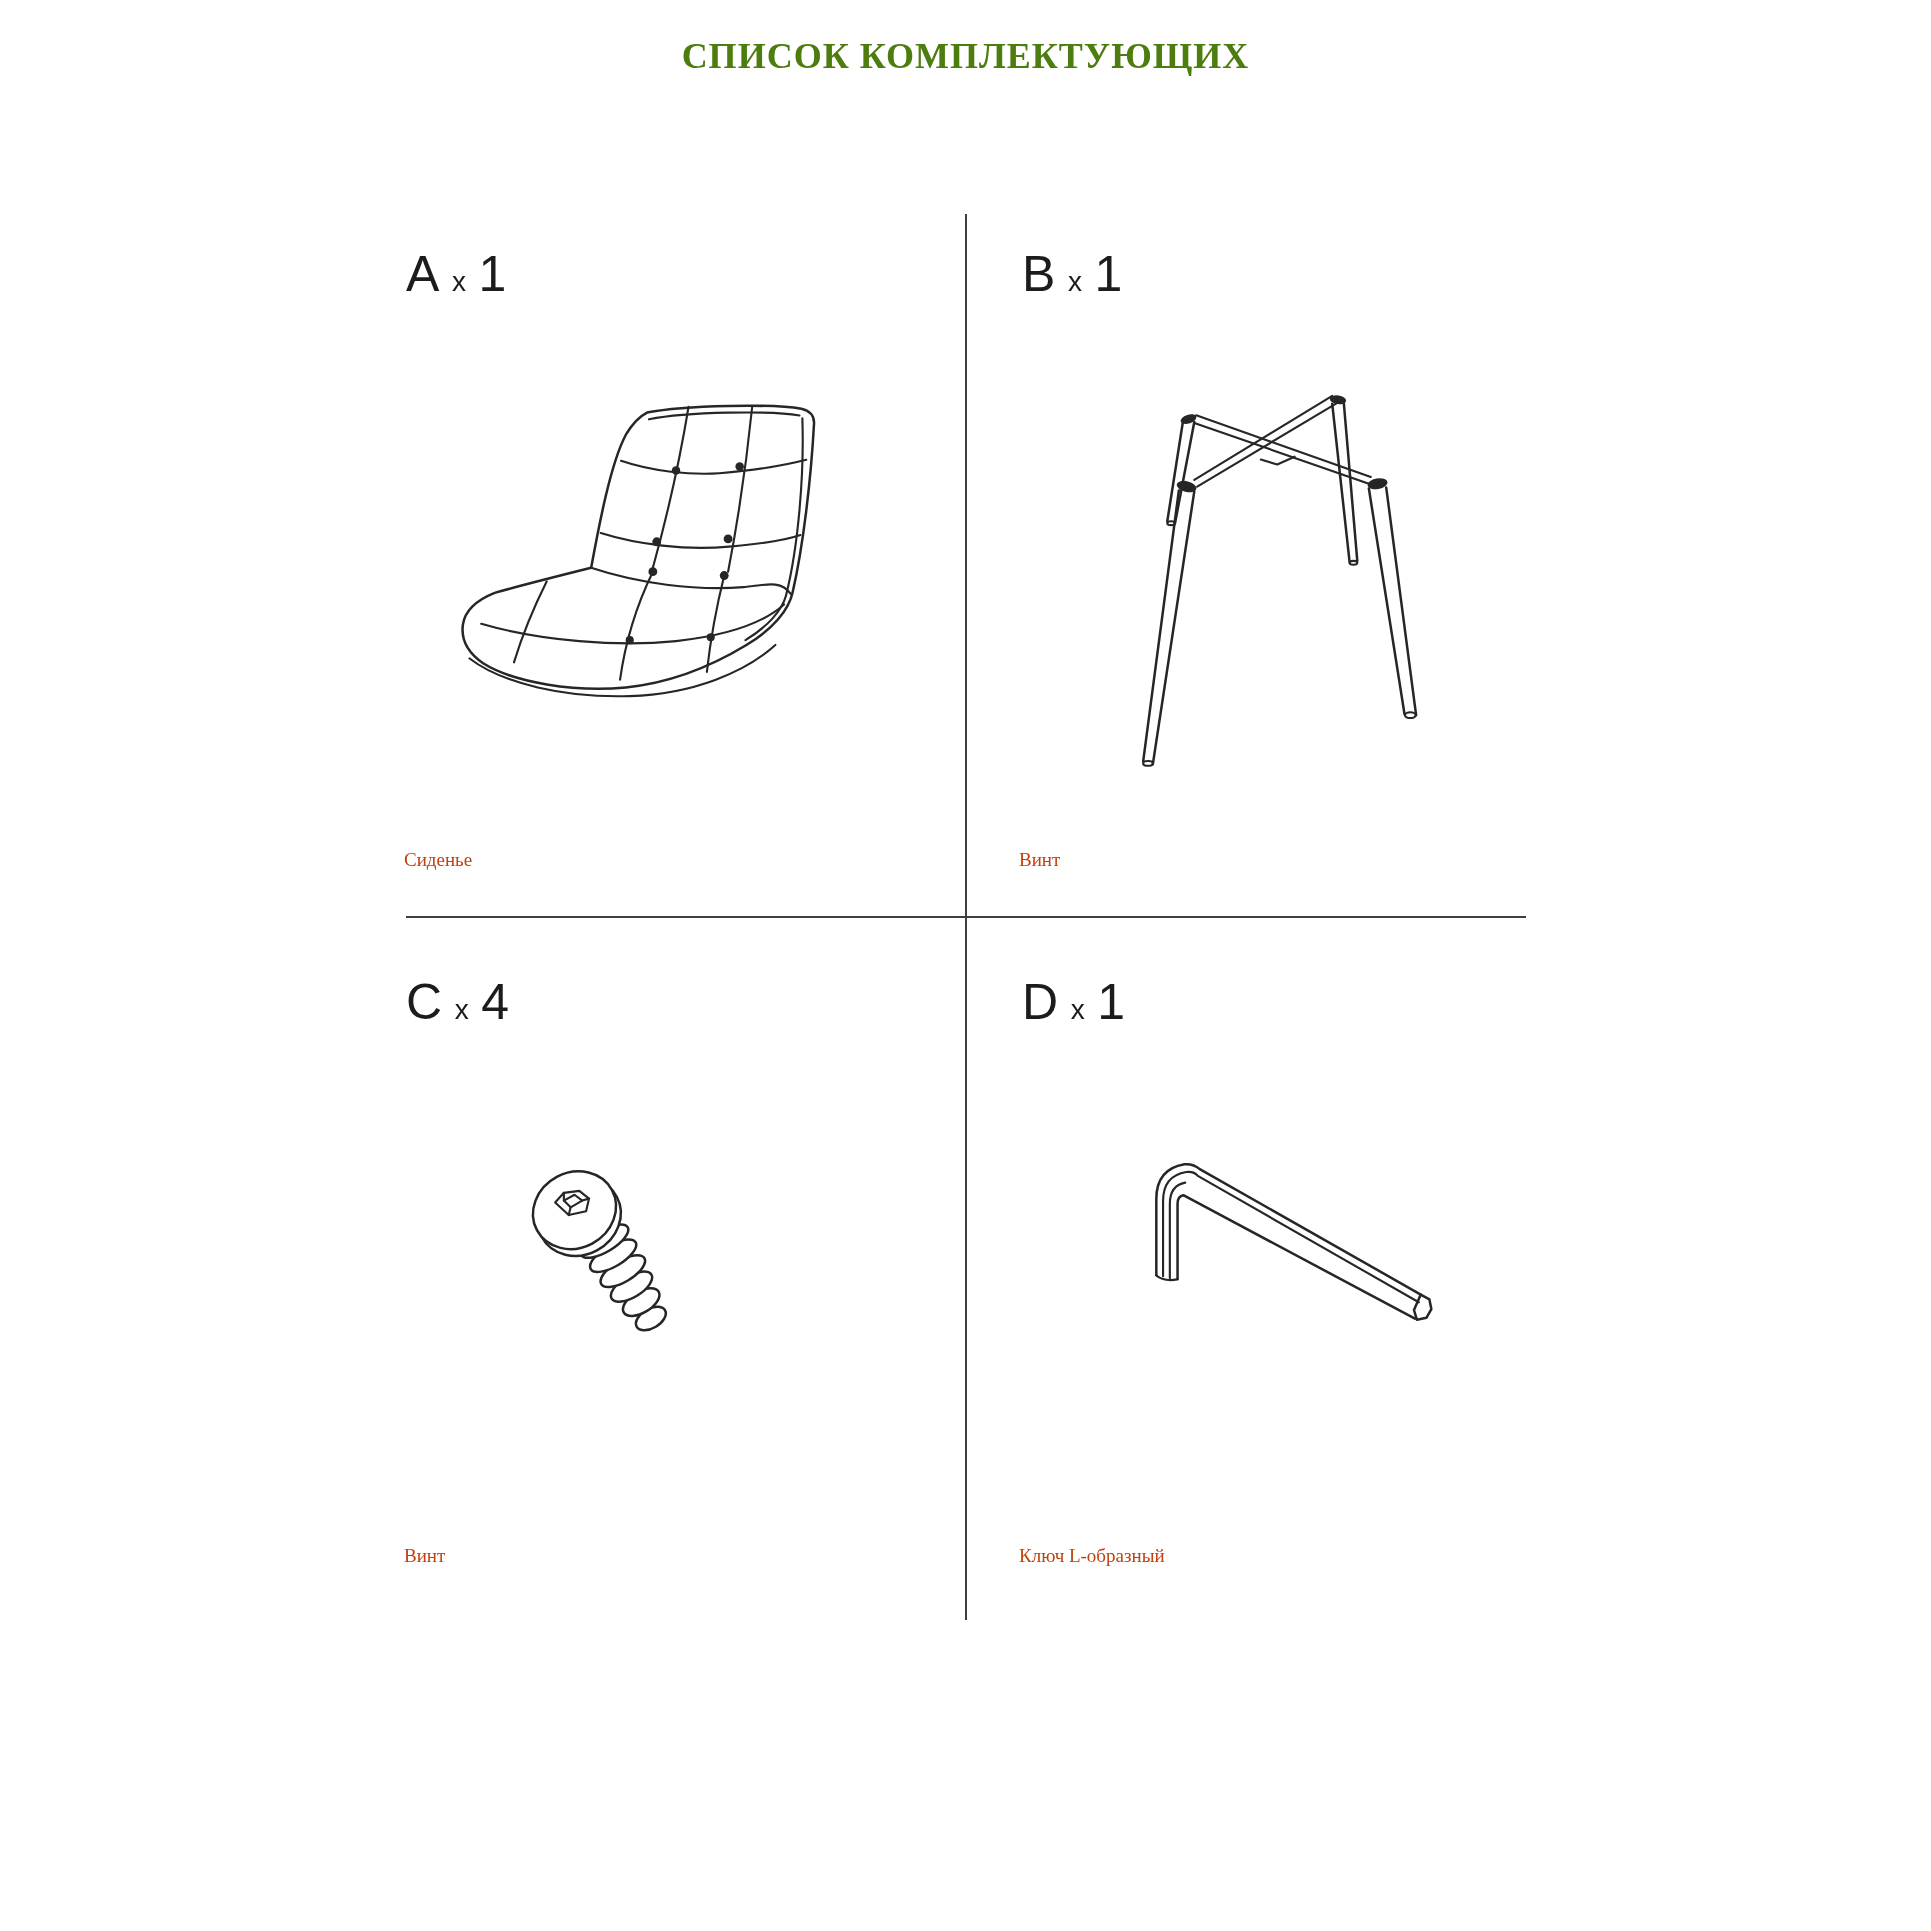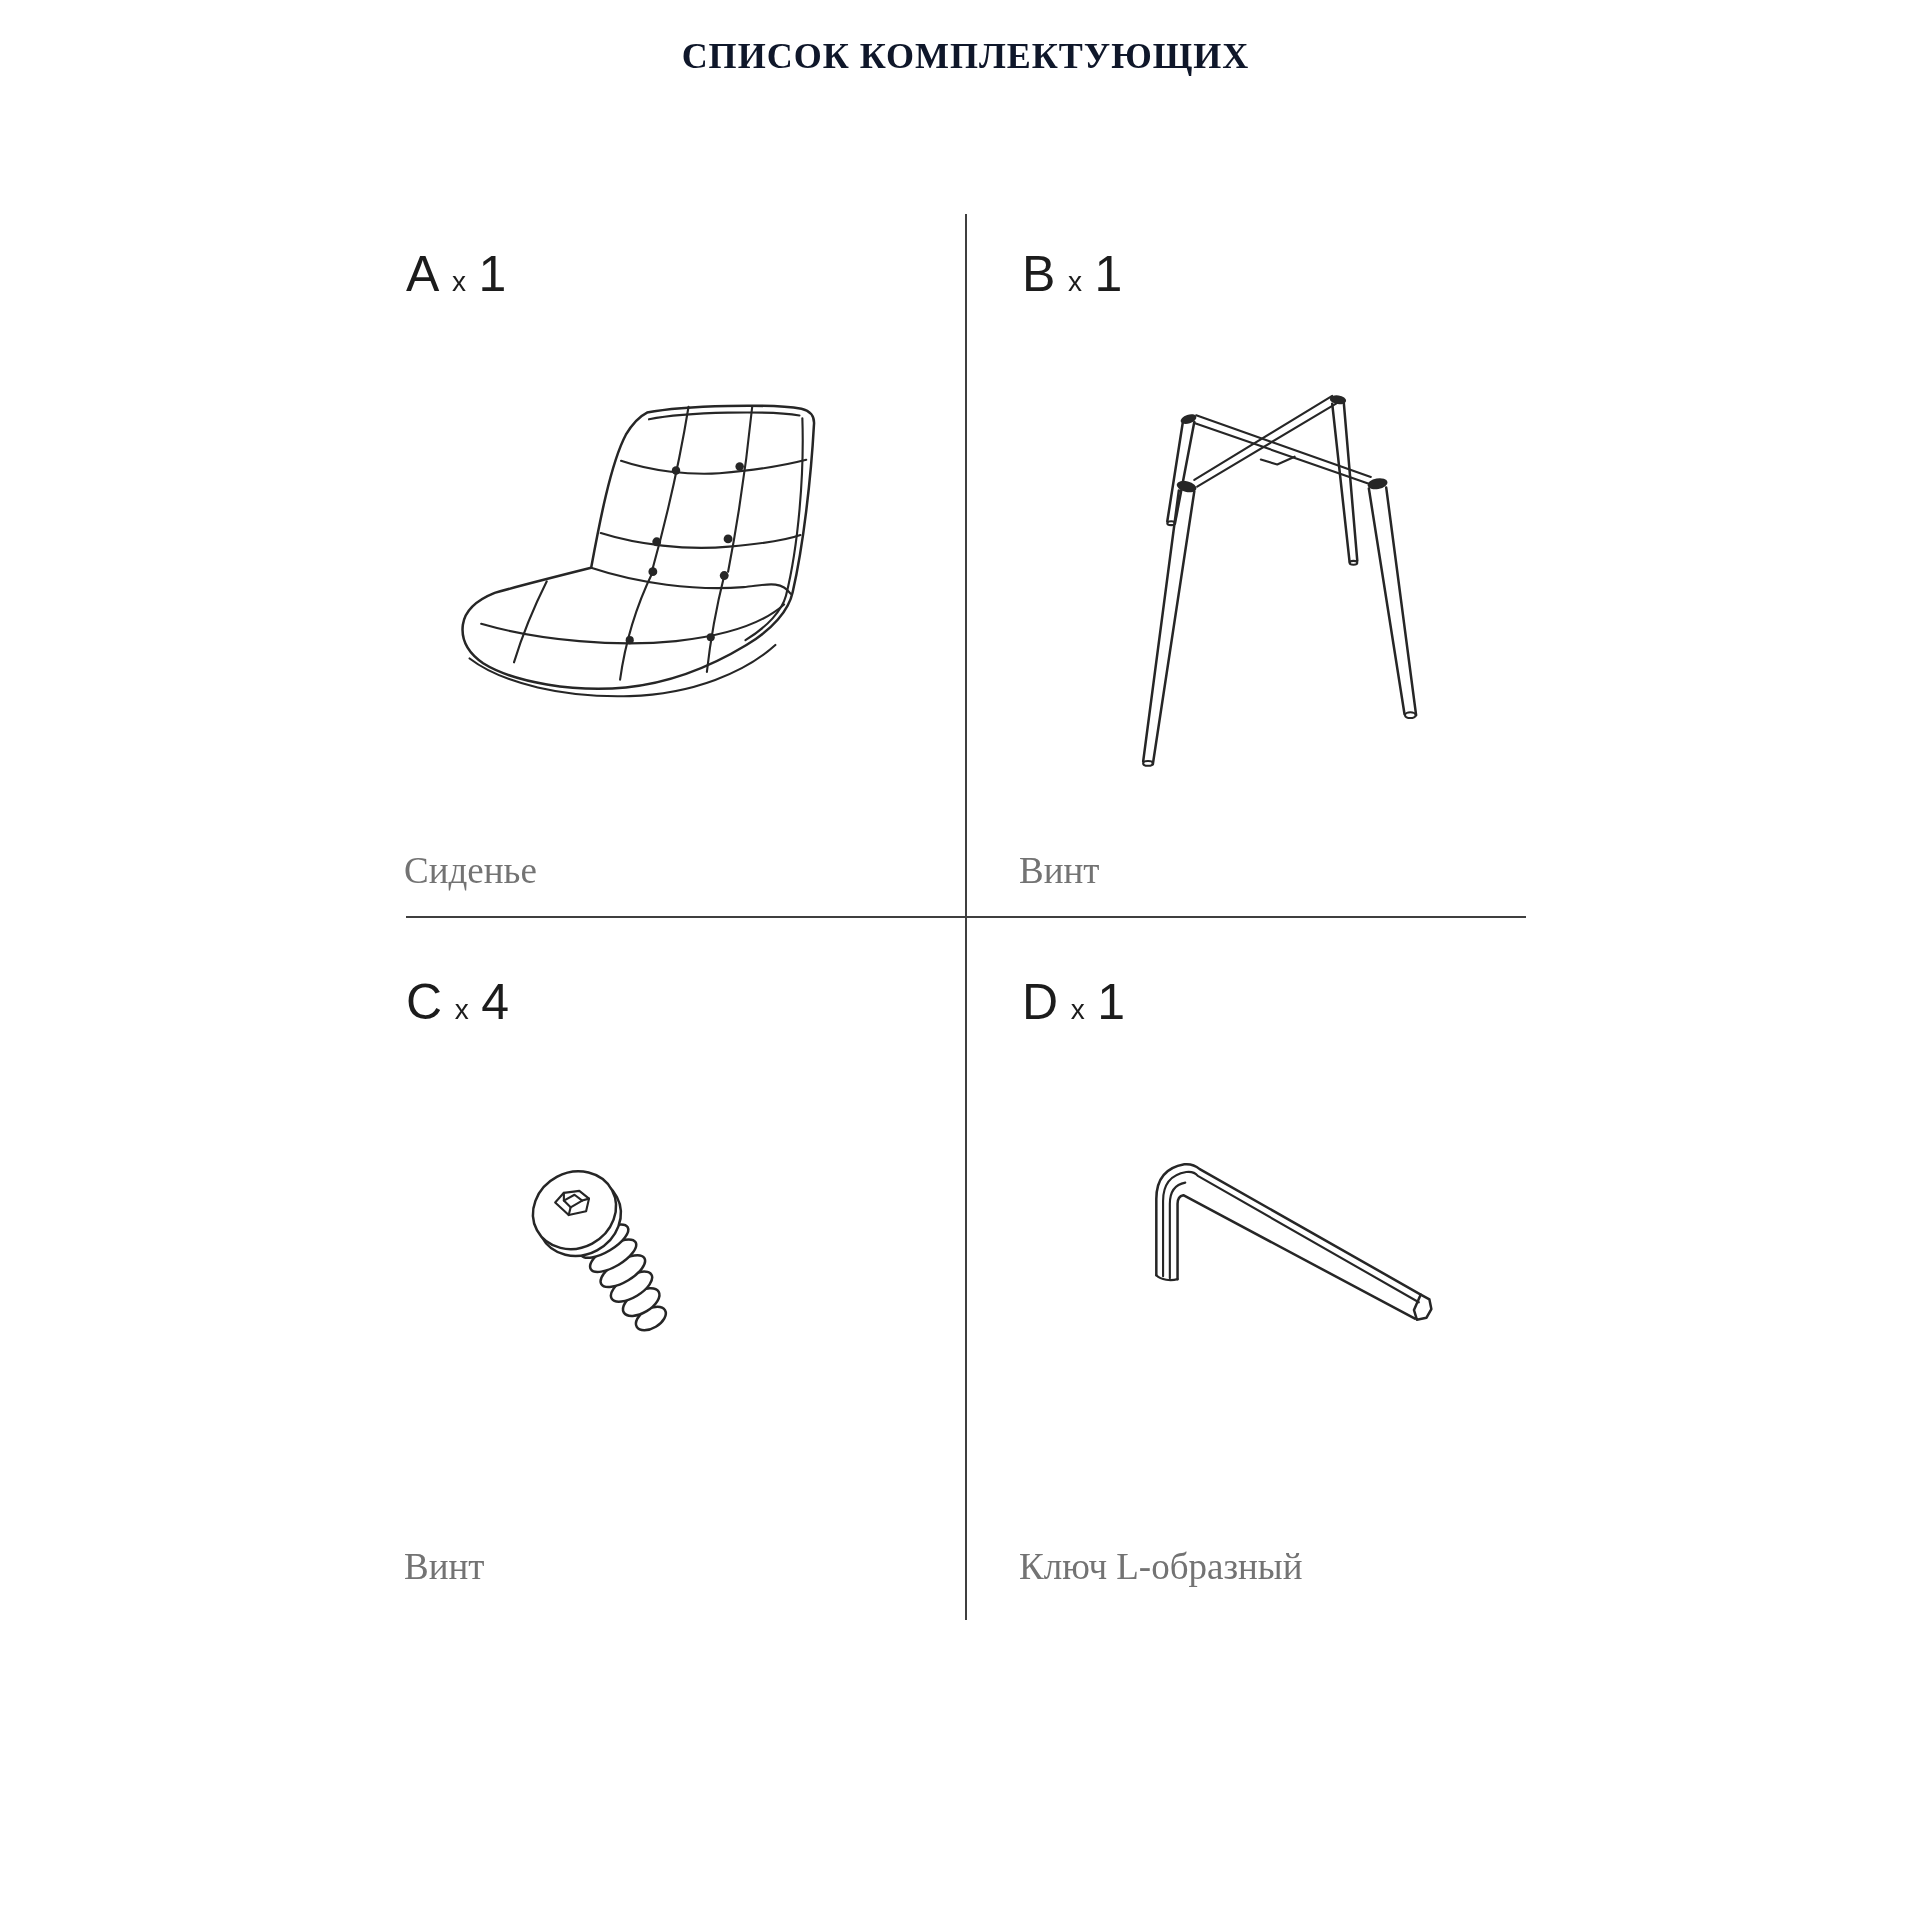"СПИСОК КОМПЛЕКТУЮЩИХ" .title { color: #0f172a -> #4d7c0f }
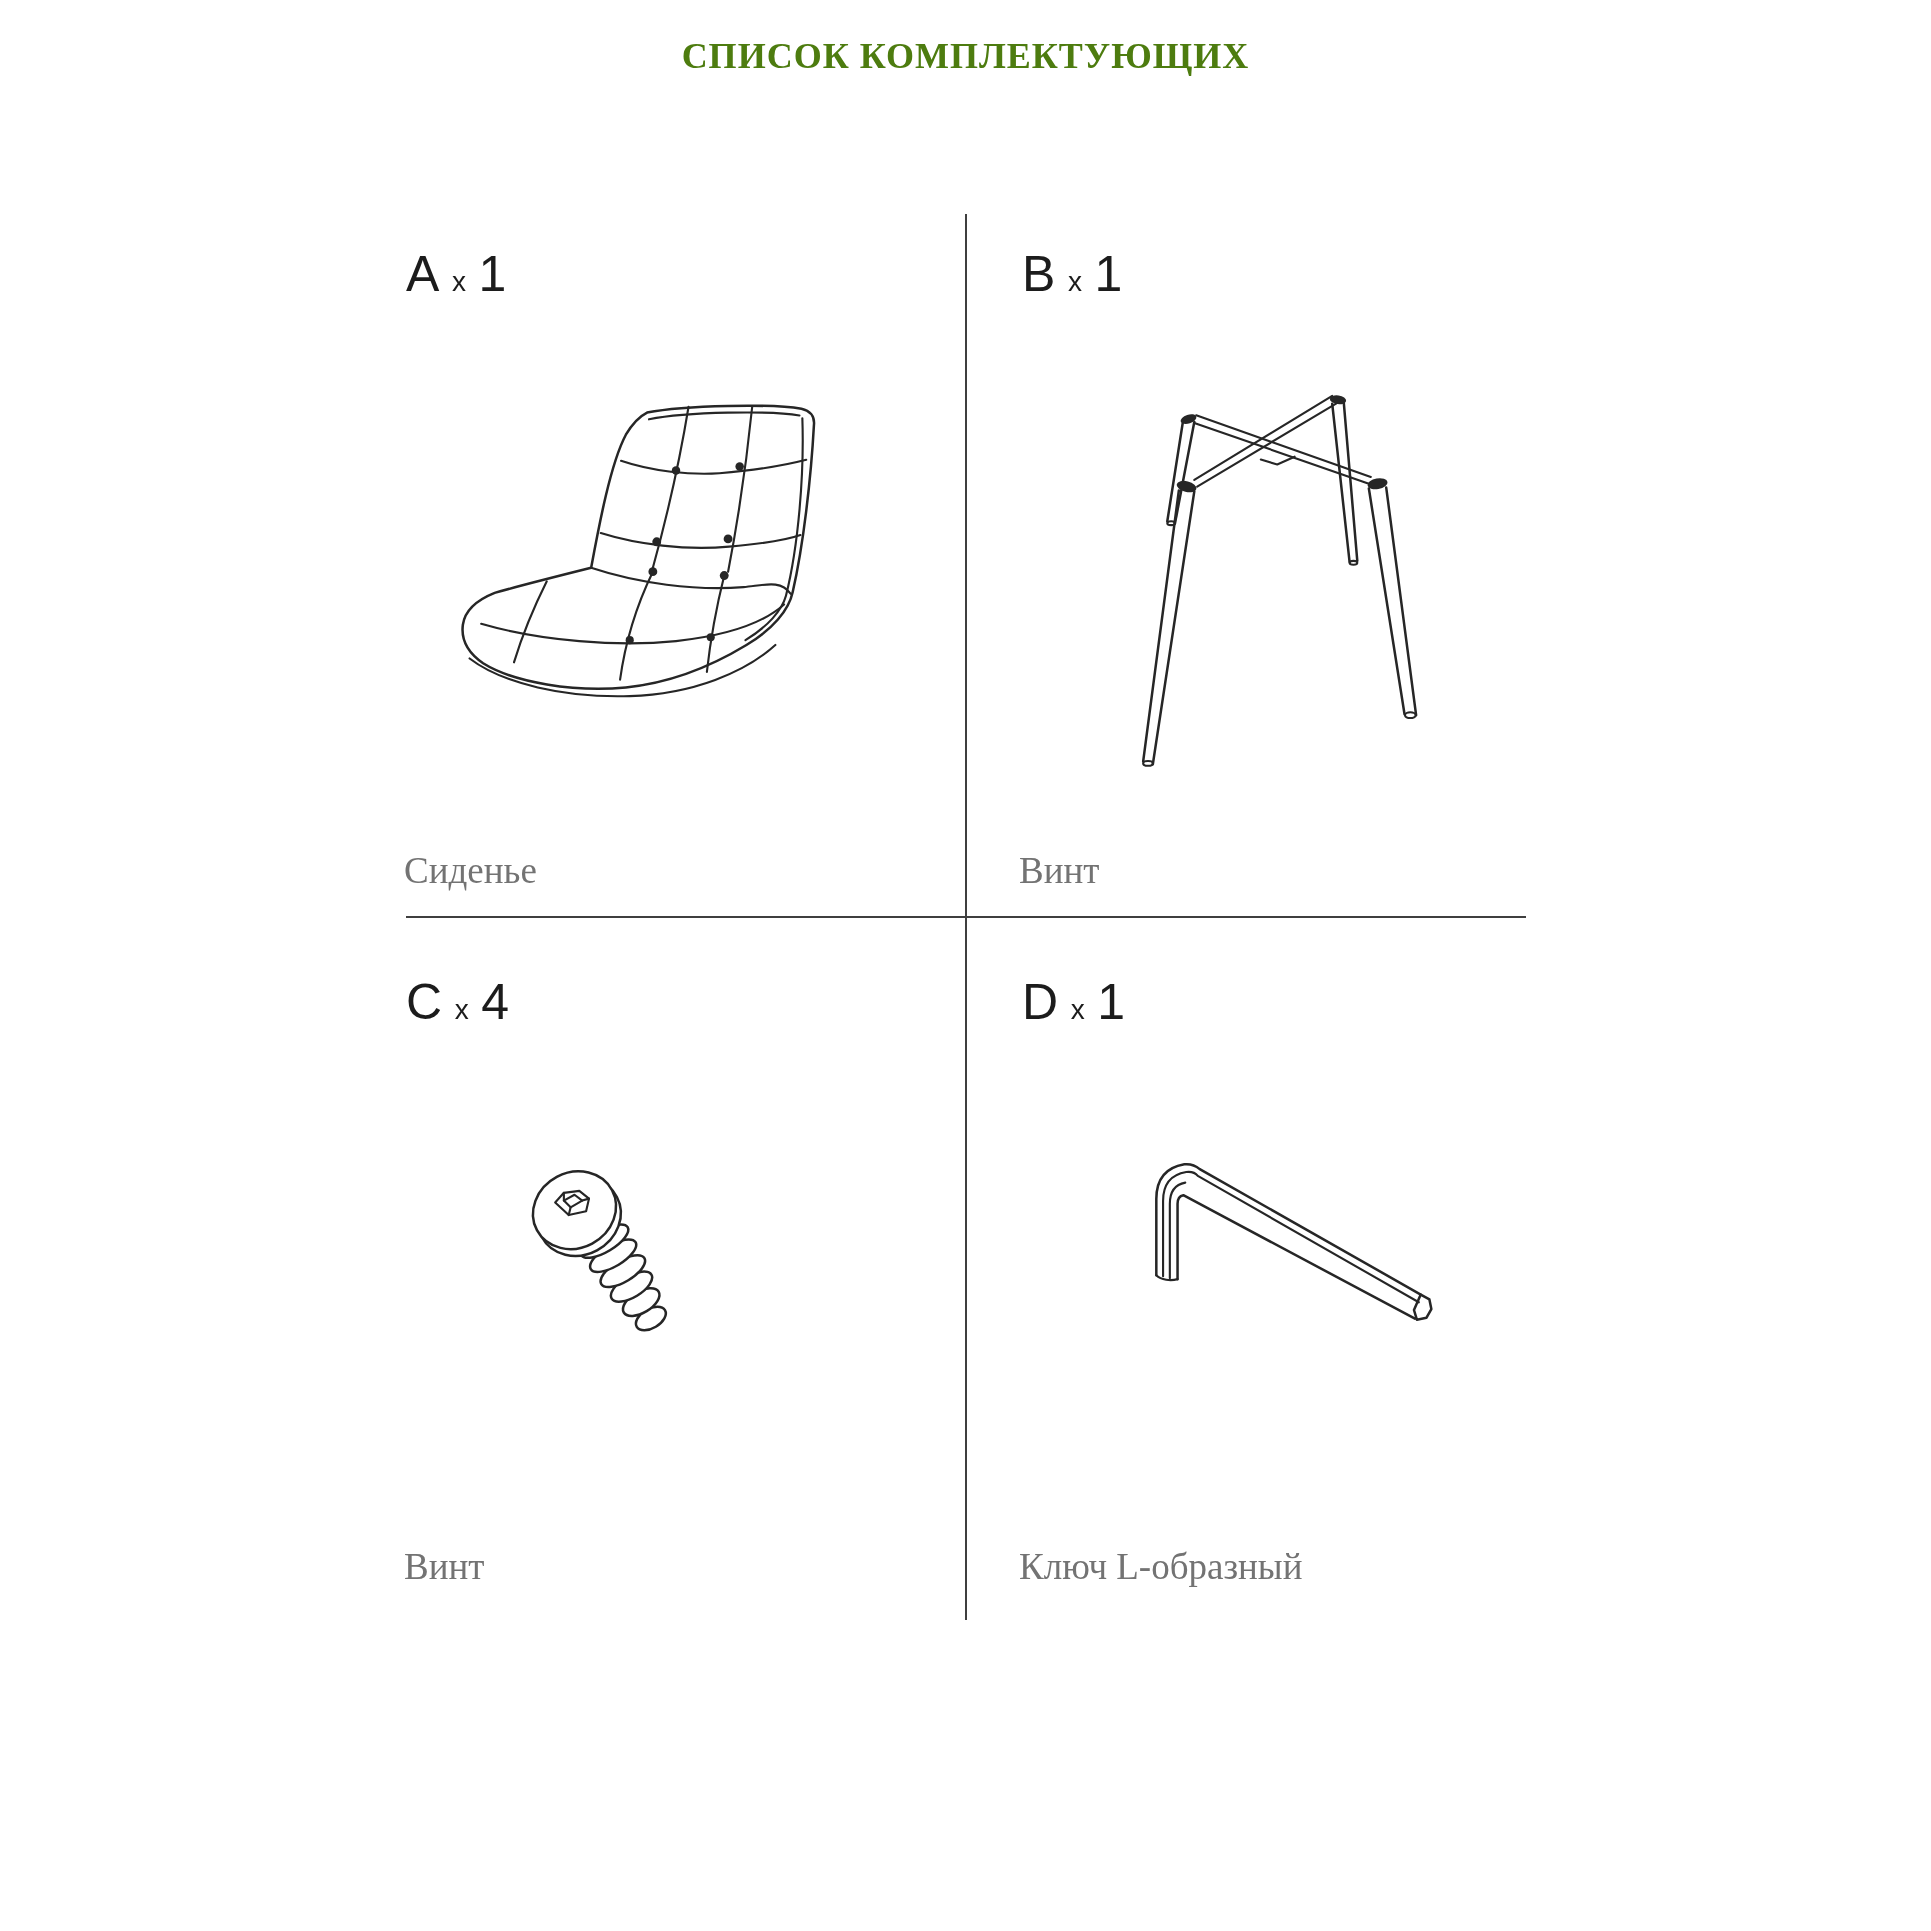"Сиденье" .caption { color: #737373 -> #c2410c; font-size: 37px -> 19px }
